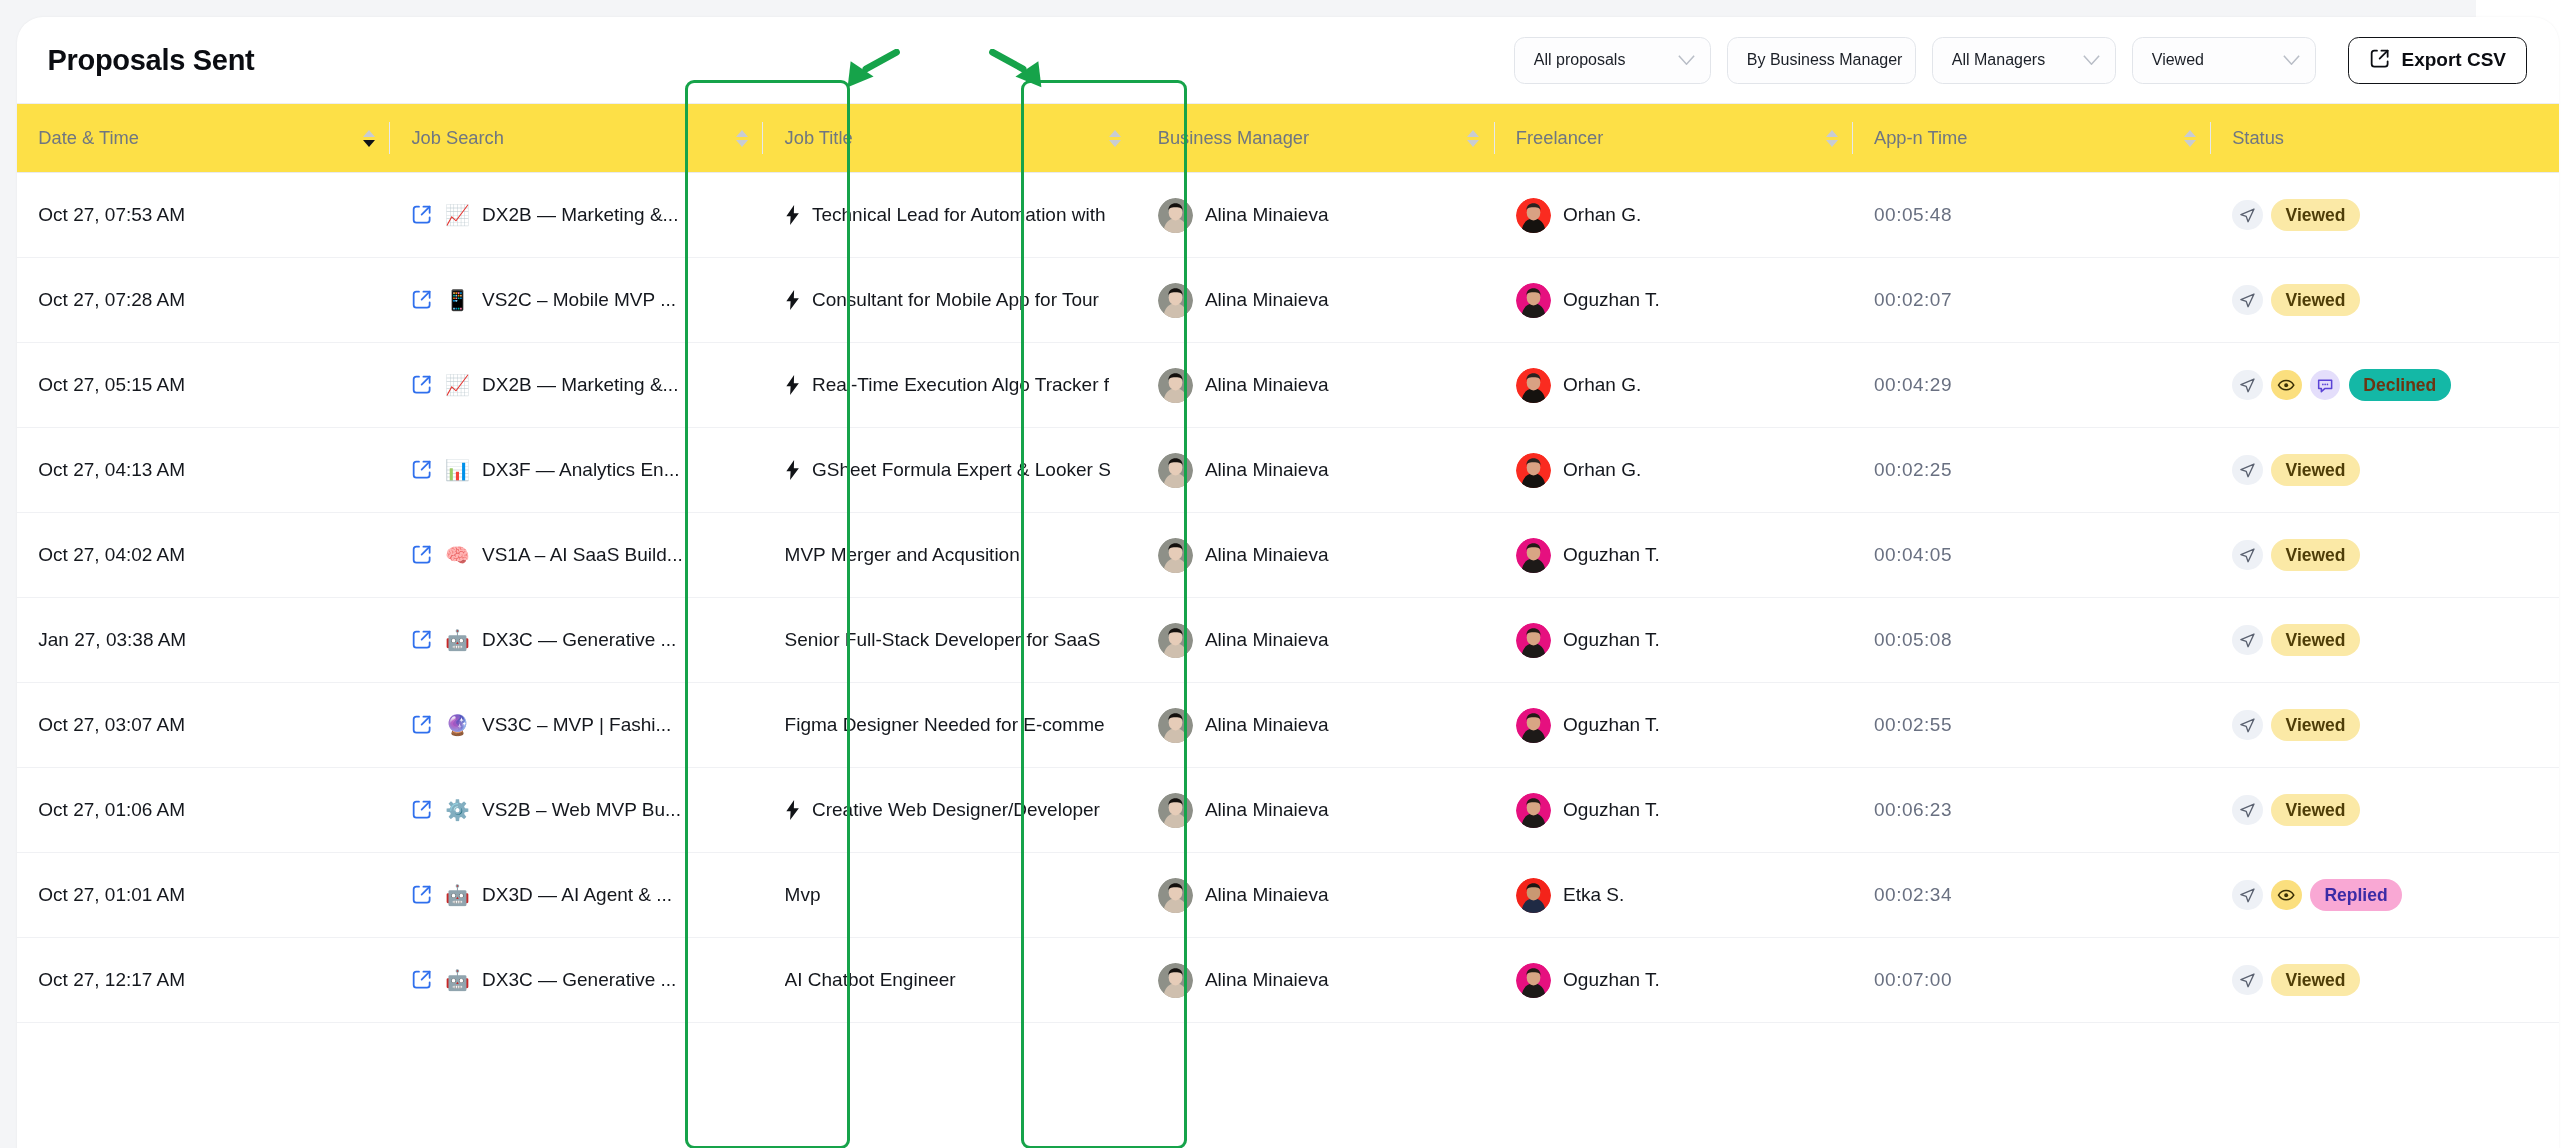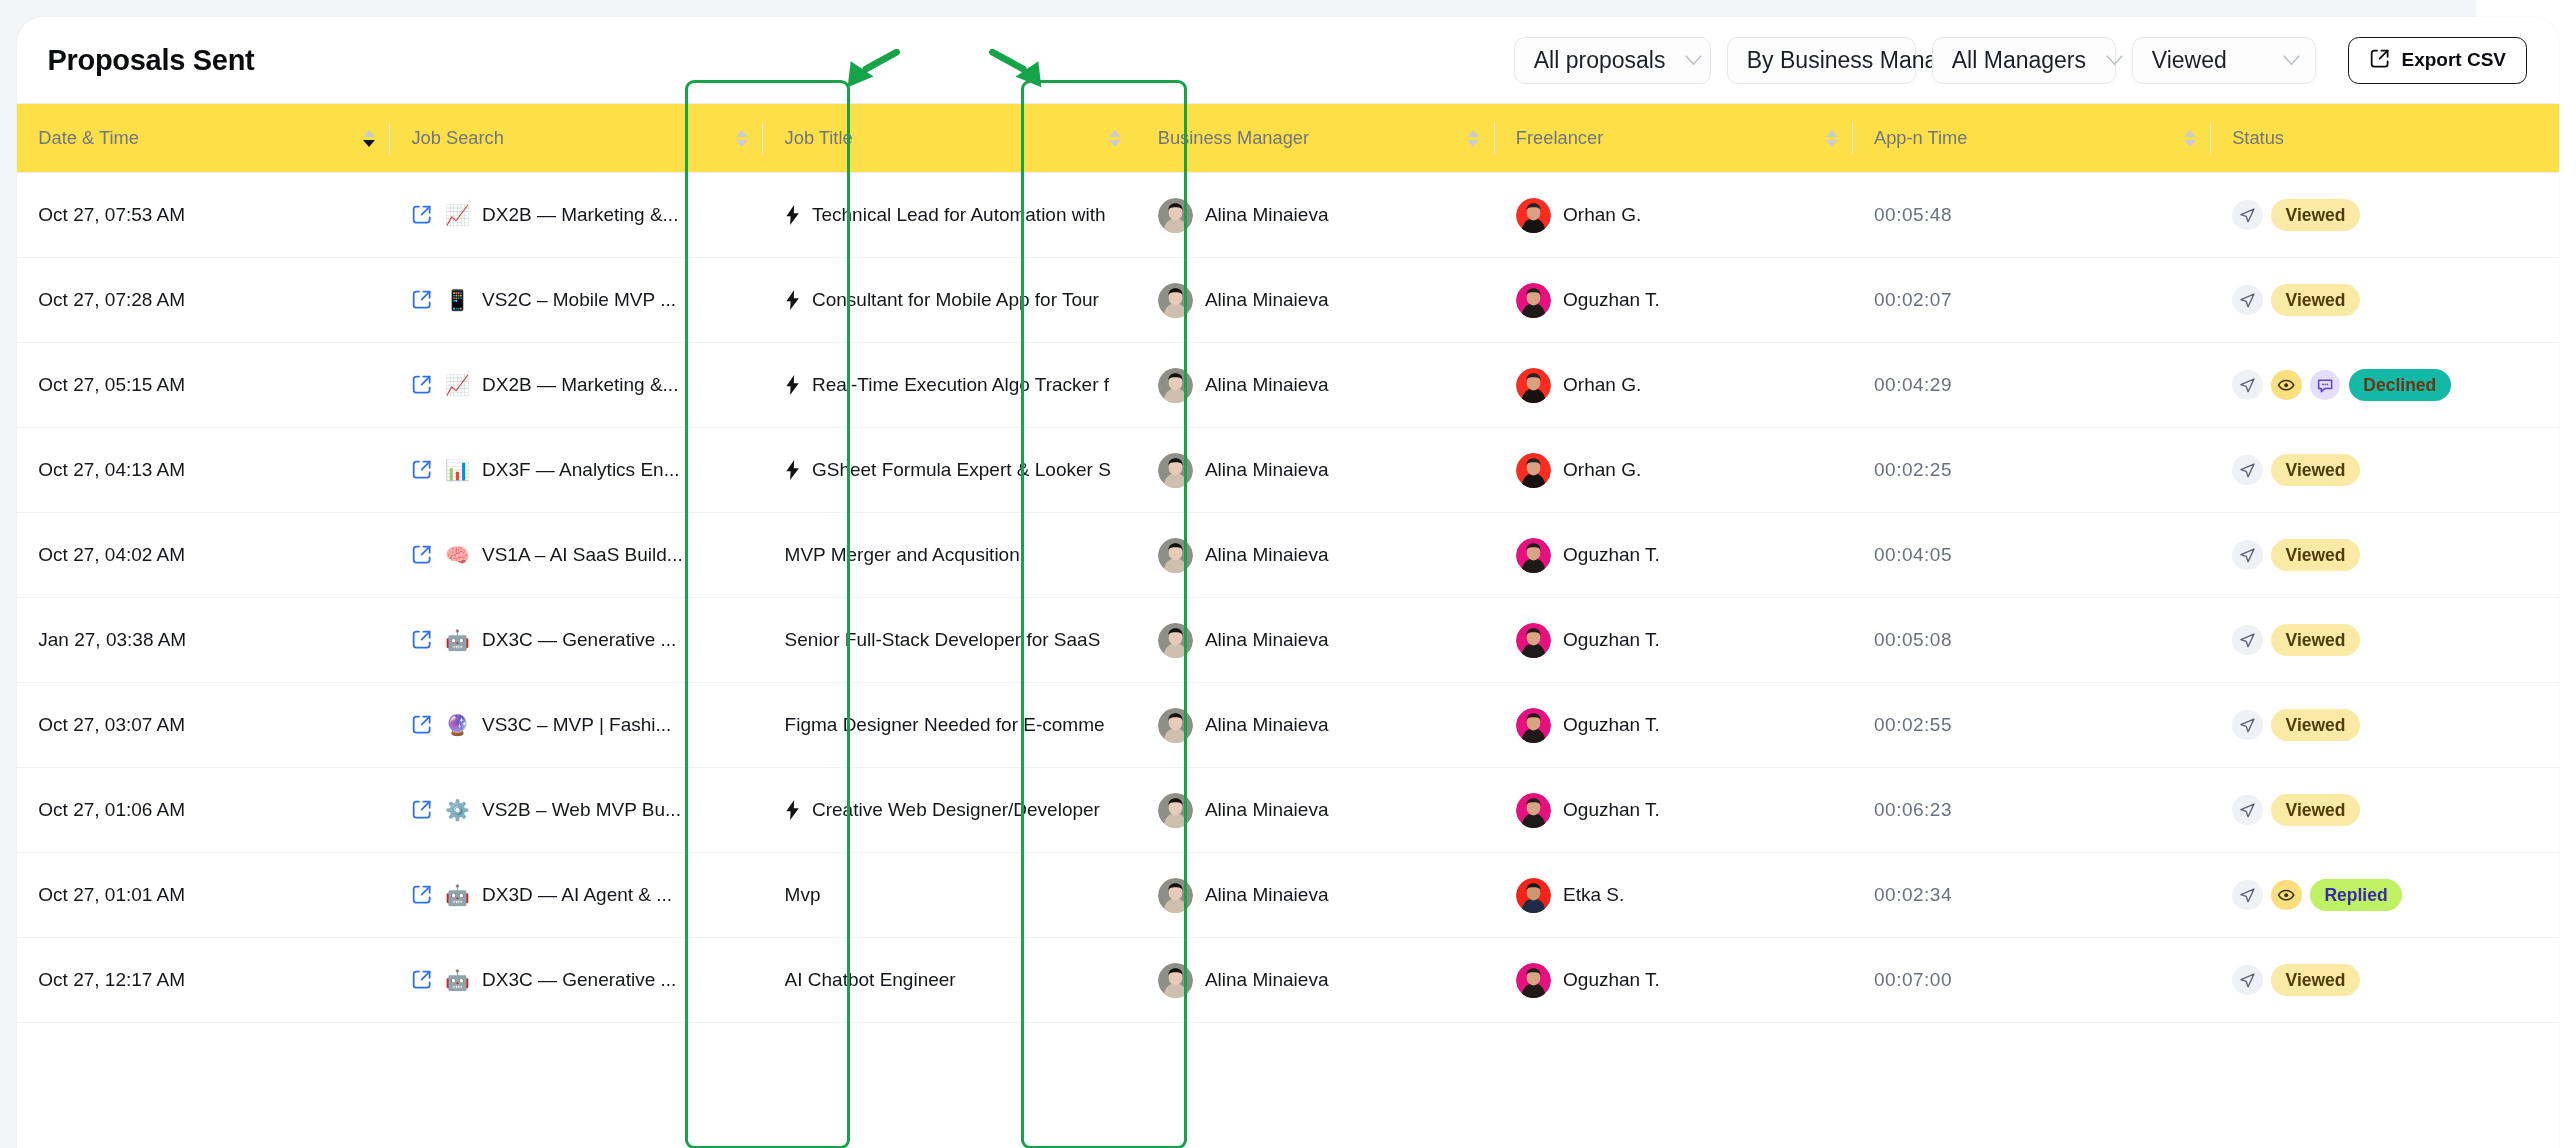"All proposals" .select .label { font-size: 23px -> 16px }
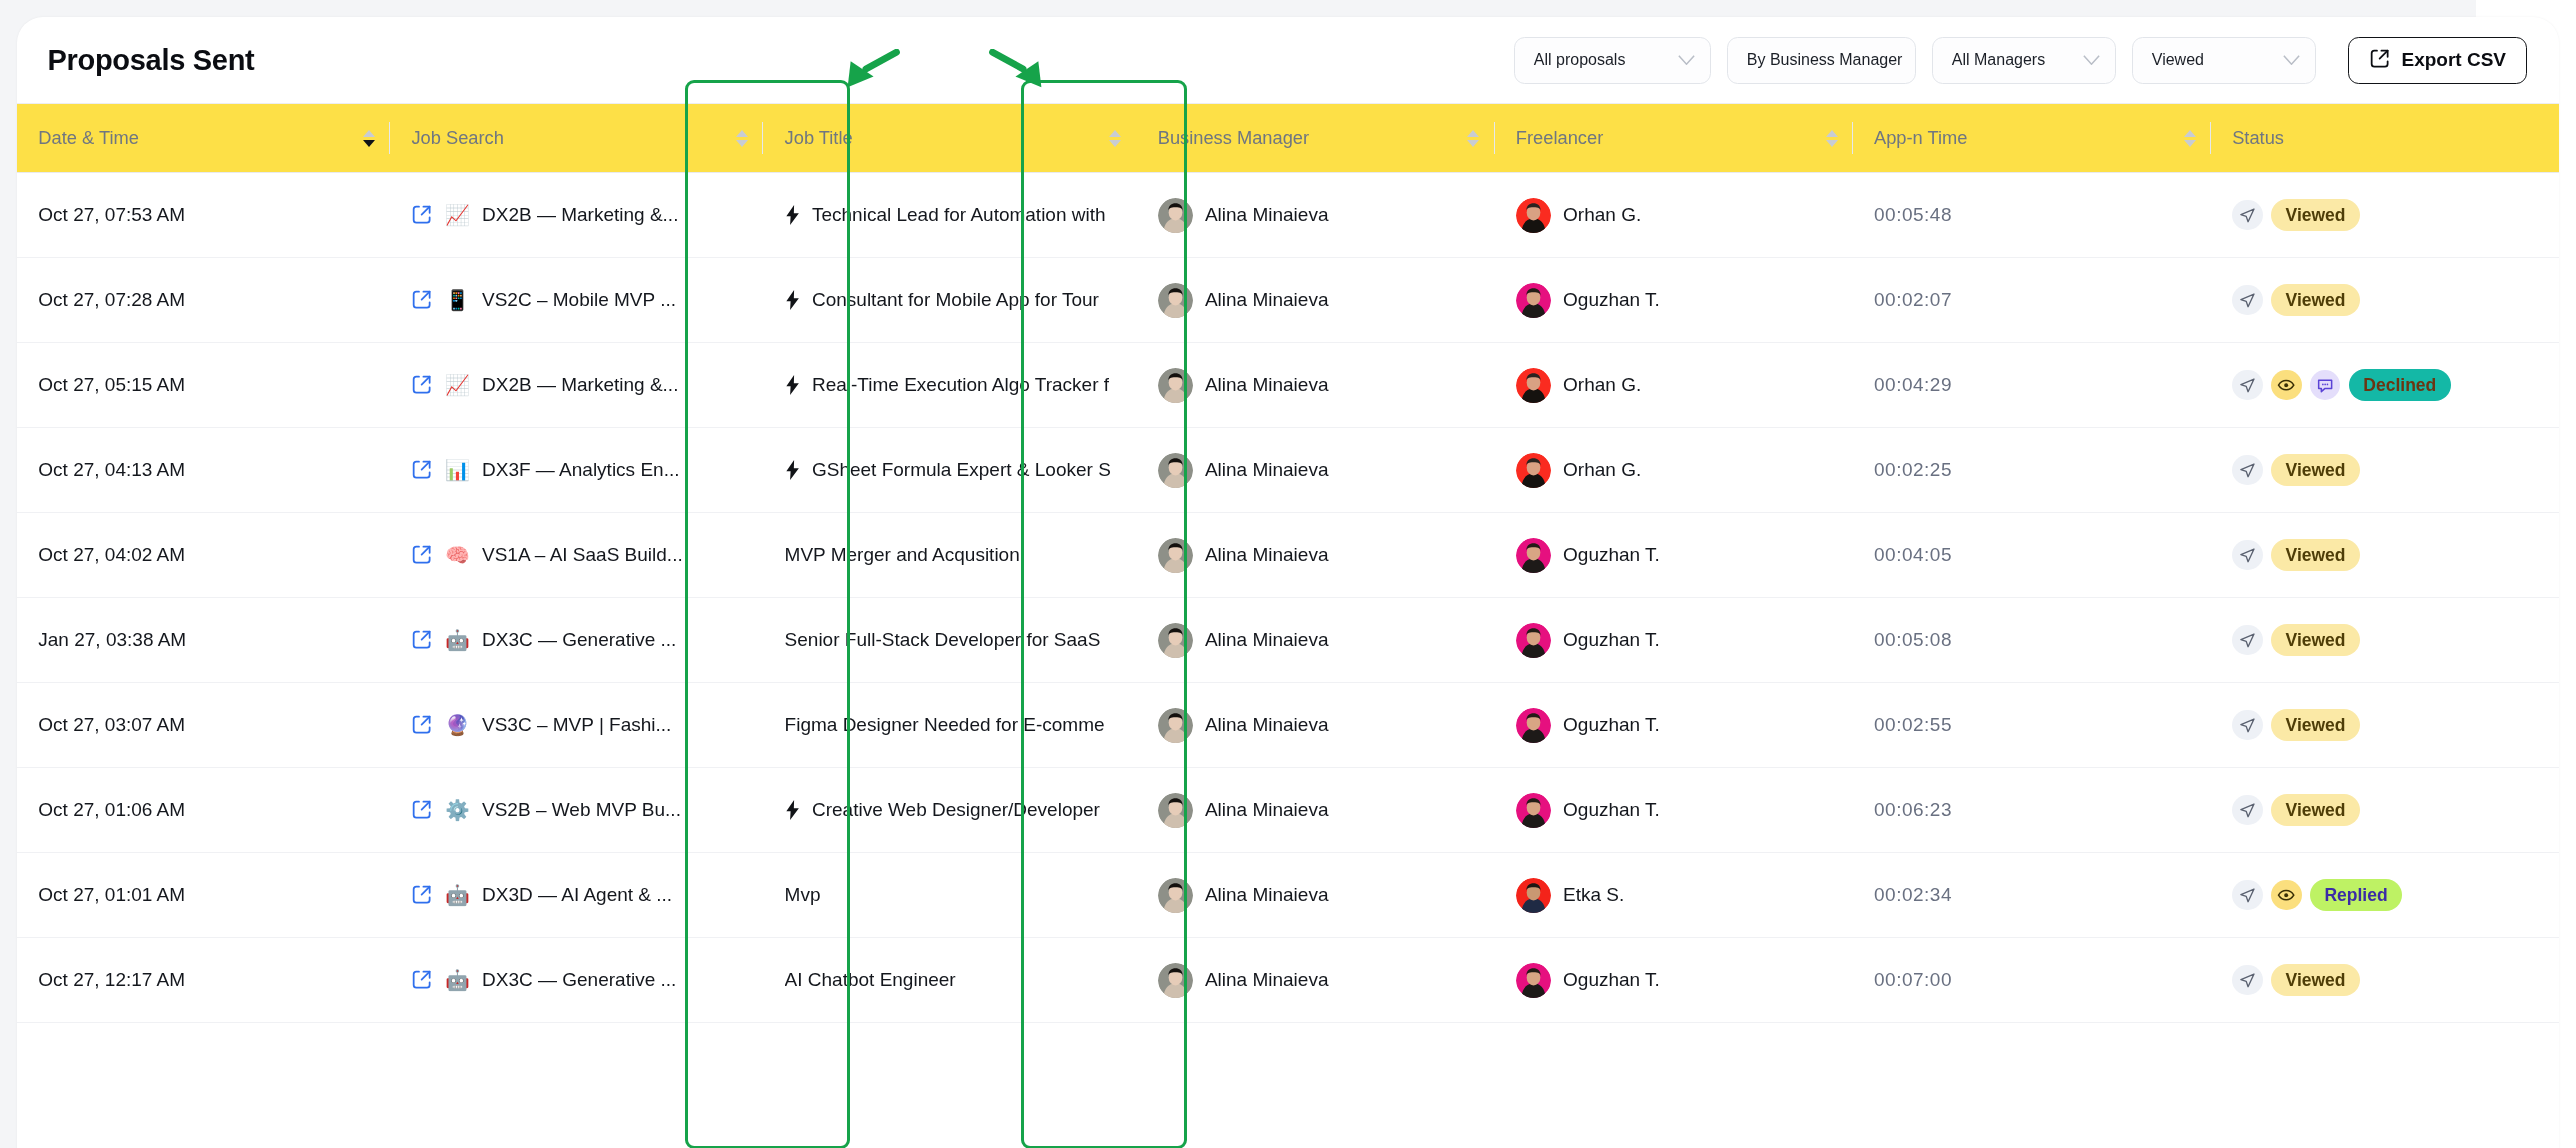"Replied" .bg-replied { background: #bef264 -> #f9a8d4 }
